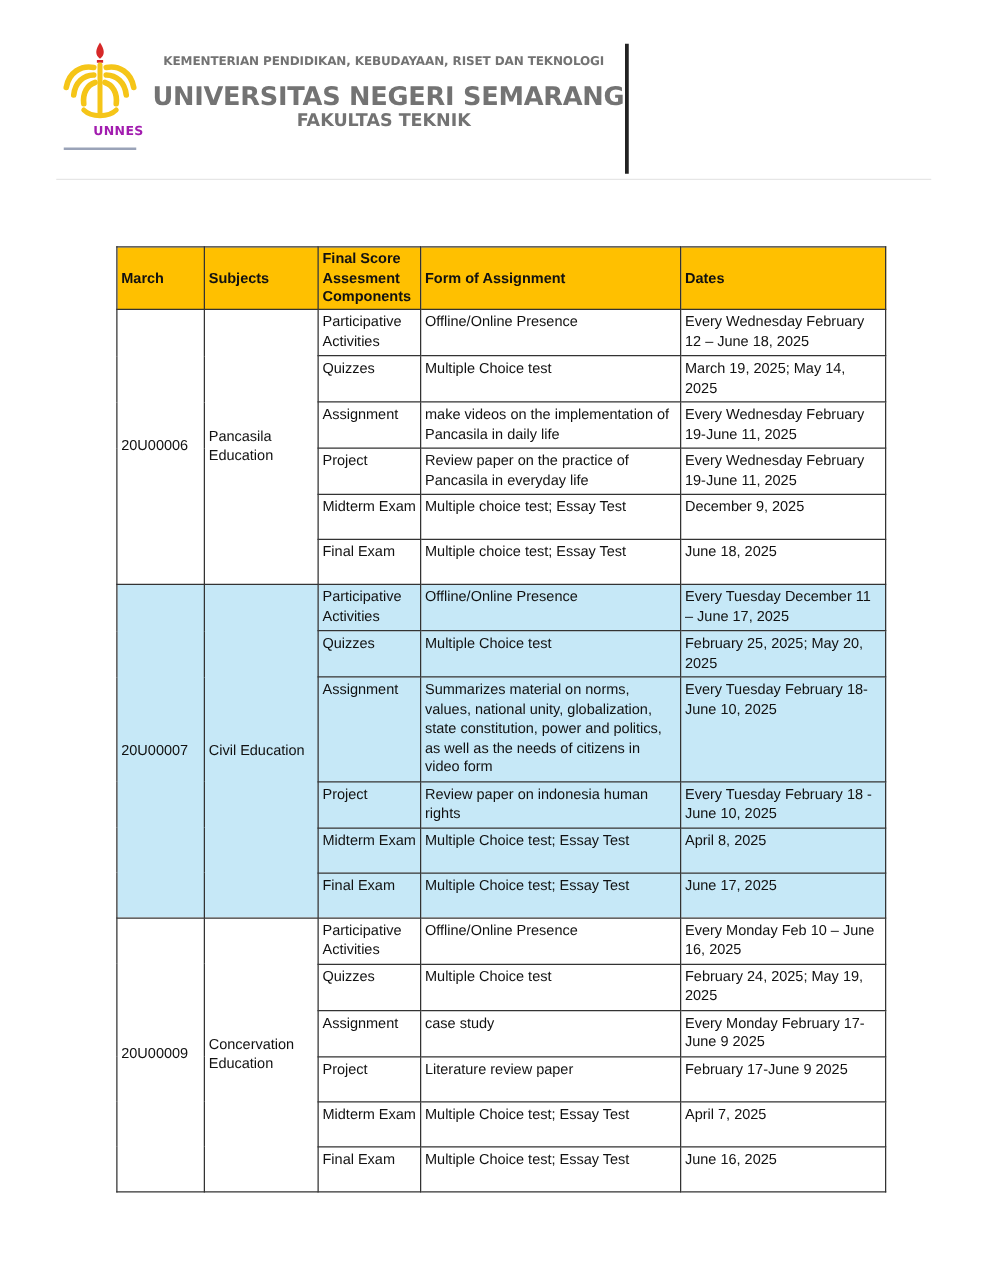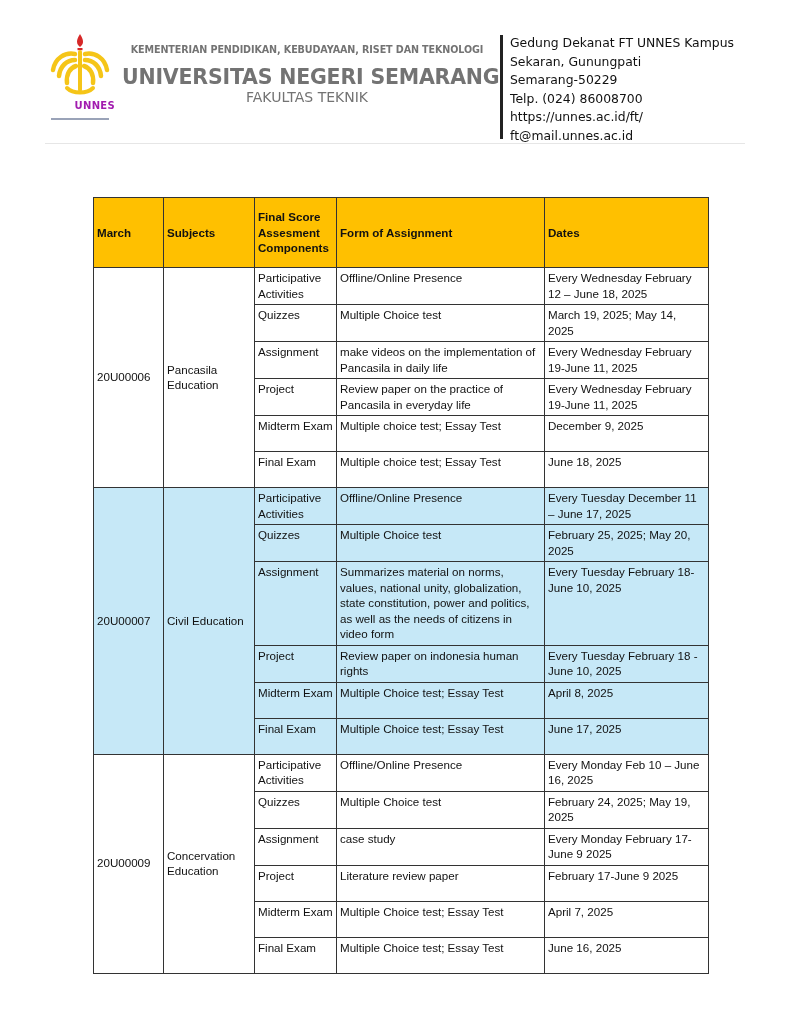"Gedung Dekanat FT UNNES Kampus" div.address { html: <div> <div>Gedung Dekanat FT UNNES Kampus</div> <div>Sekaran, Gunungpati</div> <div>Semarang-50229</div> <div>Telp. (024) 86008700</div> <div>https://unnes.ac.id/ft/</div> <div>ft@mail.unnes.ac.id</div> </div> -> none }
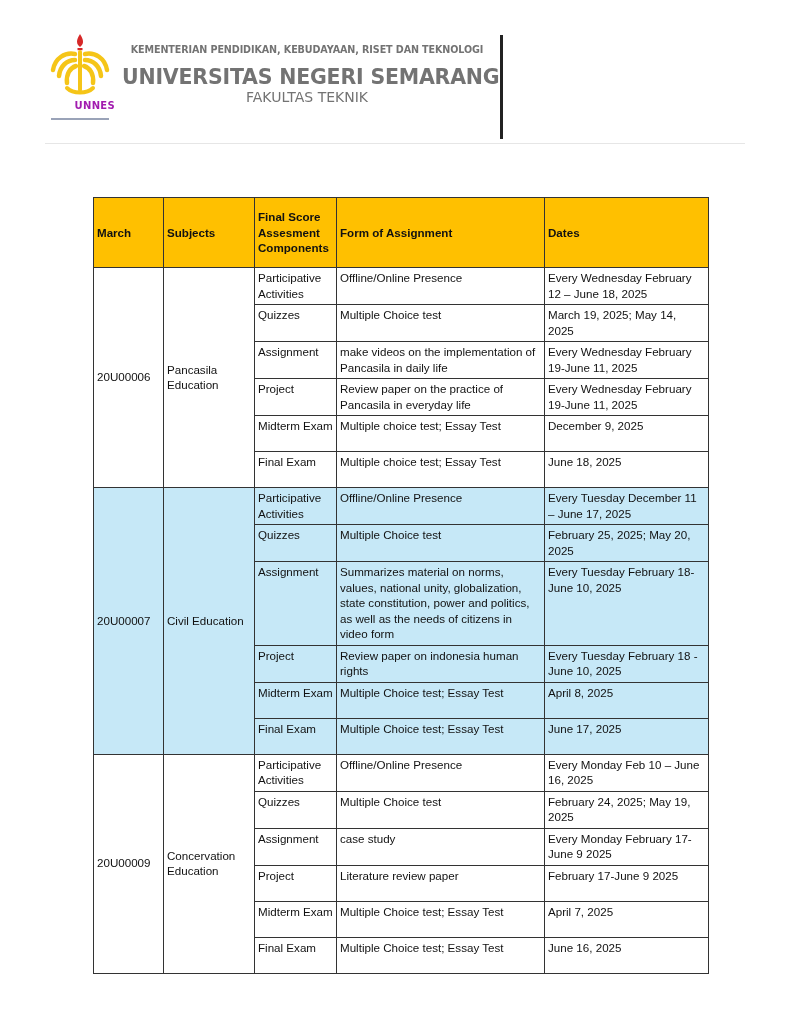"FAKULTAS TEKNIK" .inst-faculty { font-weight: normal -> bold }
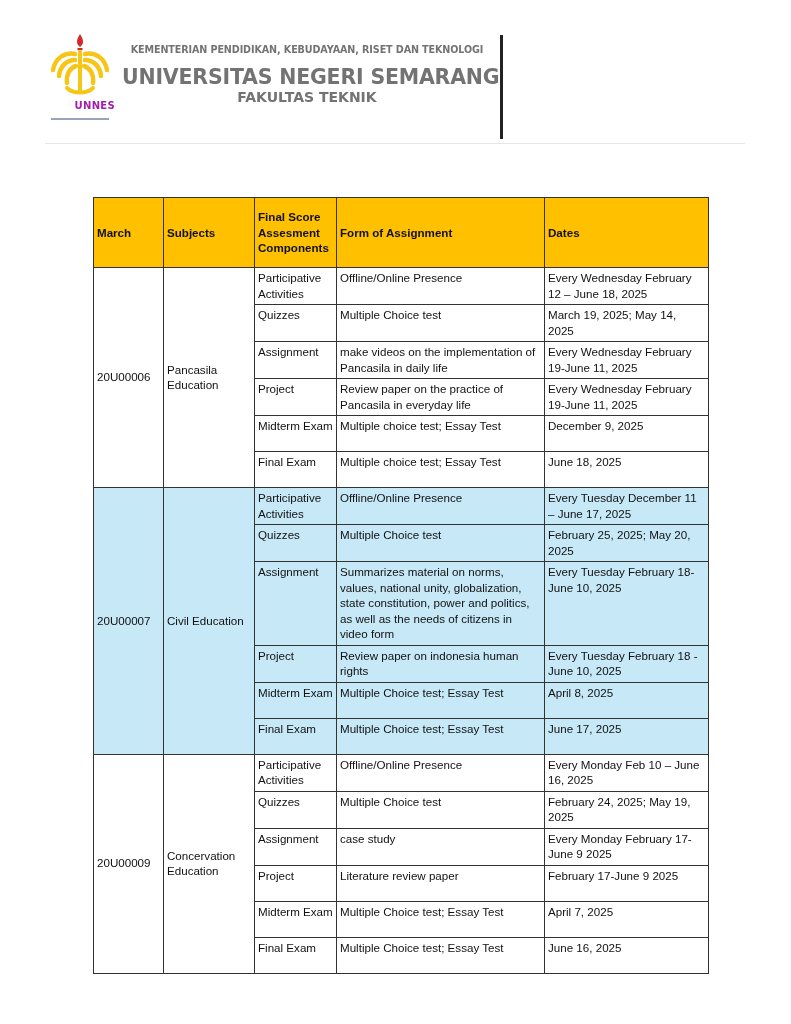"Final Score Assesment Components" table.schedule th { padding: 11px 3px -> 1px 3px }
